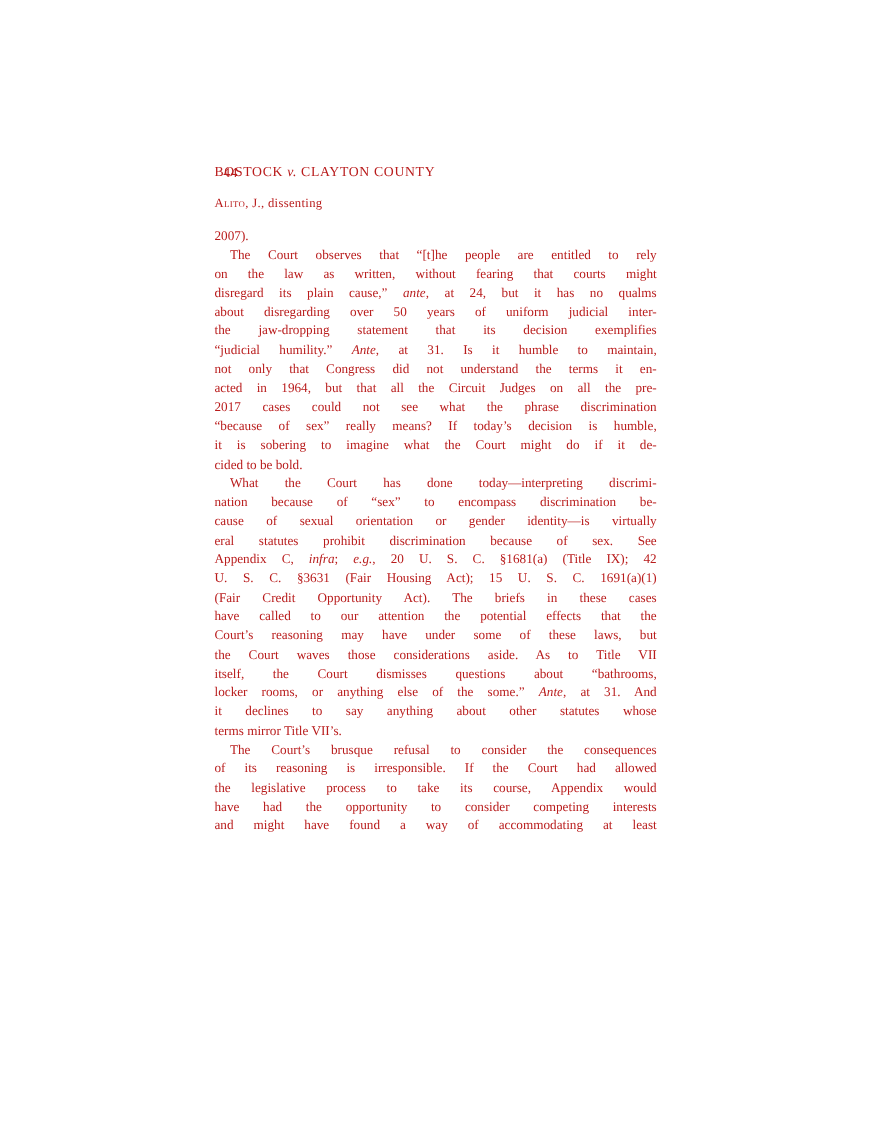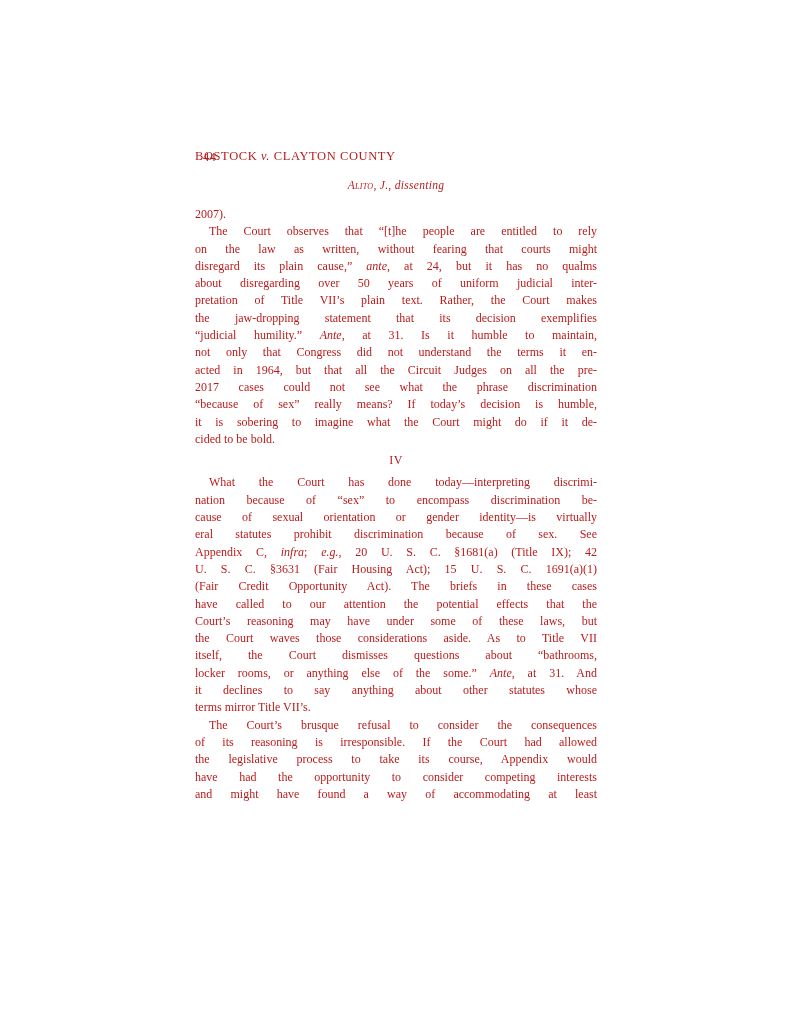"Alito, J., dissenting" .attribution { font-style: italic -> none; text-align: center -> none }
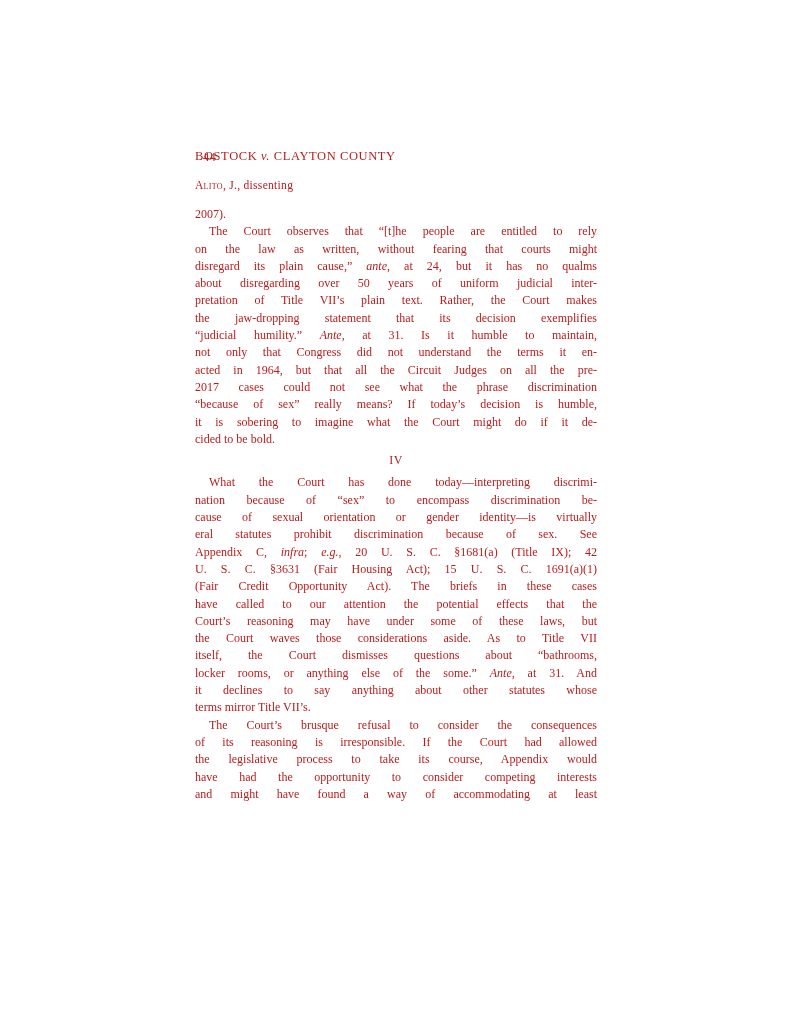"pretation of Title VII’s plain" div.line { html: <div><span>pretation of Title VII’s plain text. Rather, the Court makes</span></div> -> none }
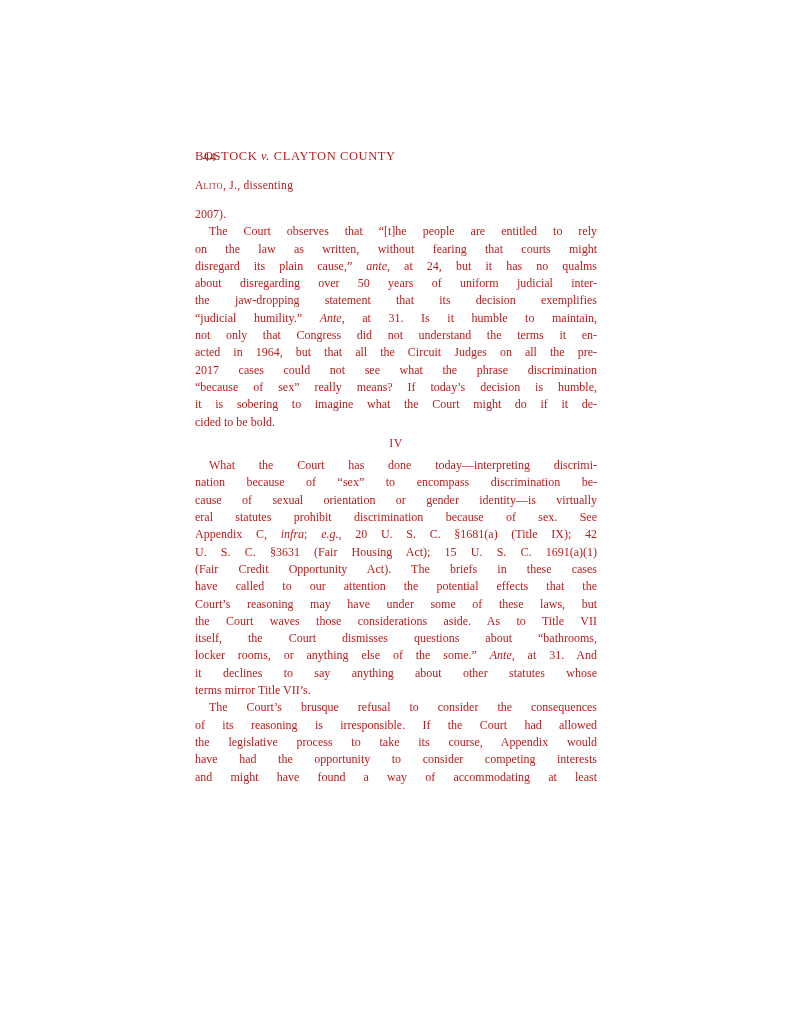"IV" div.line { html: <div><span>IV</span></div> -> none }
